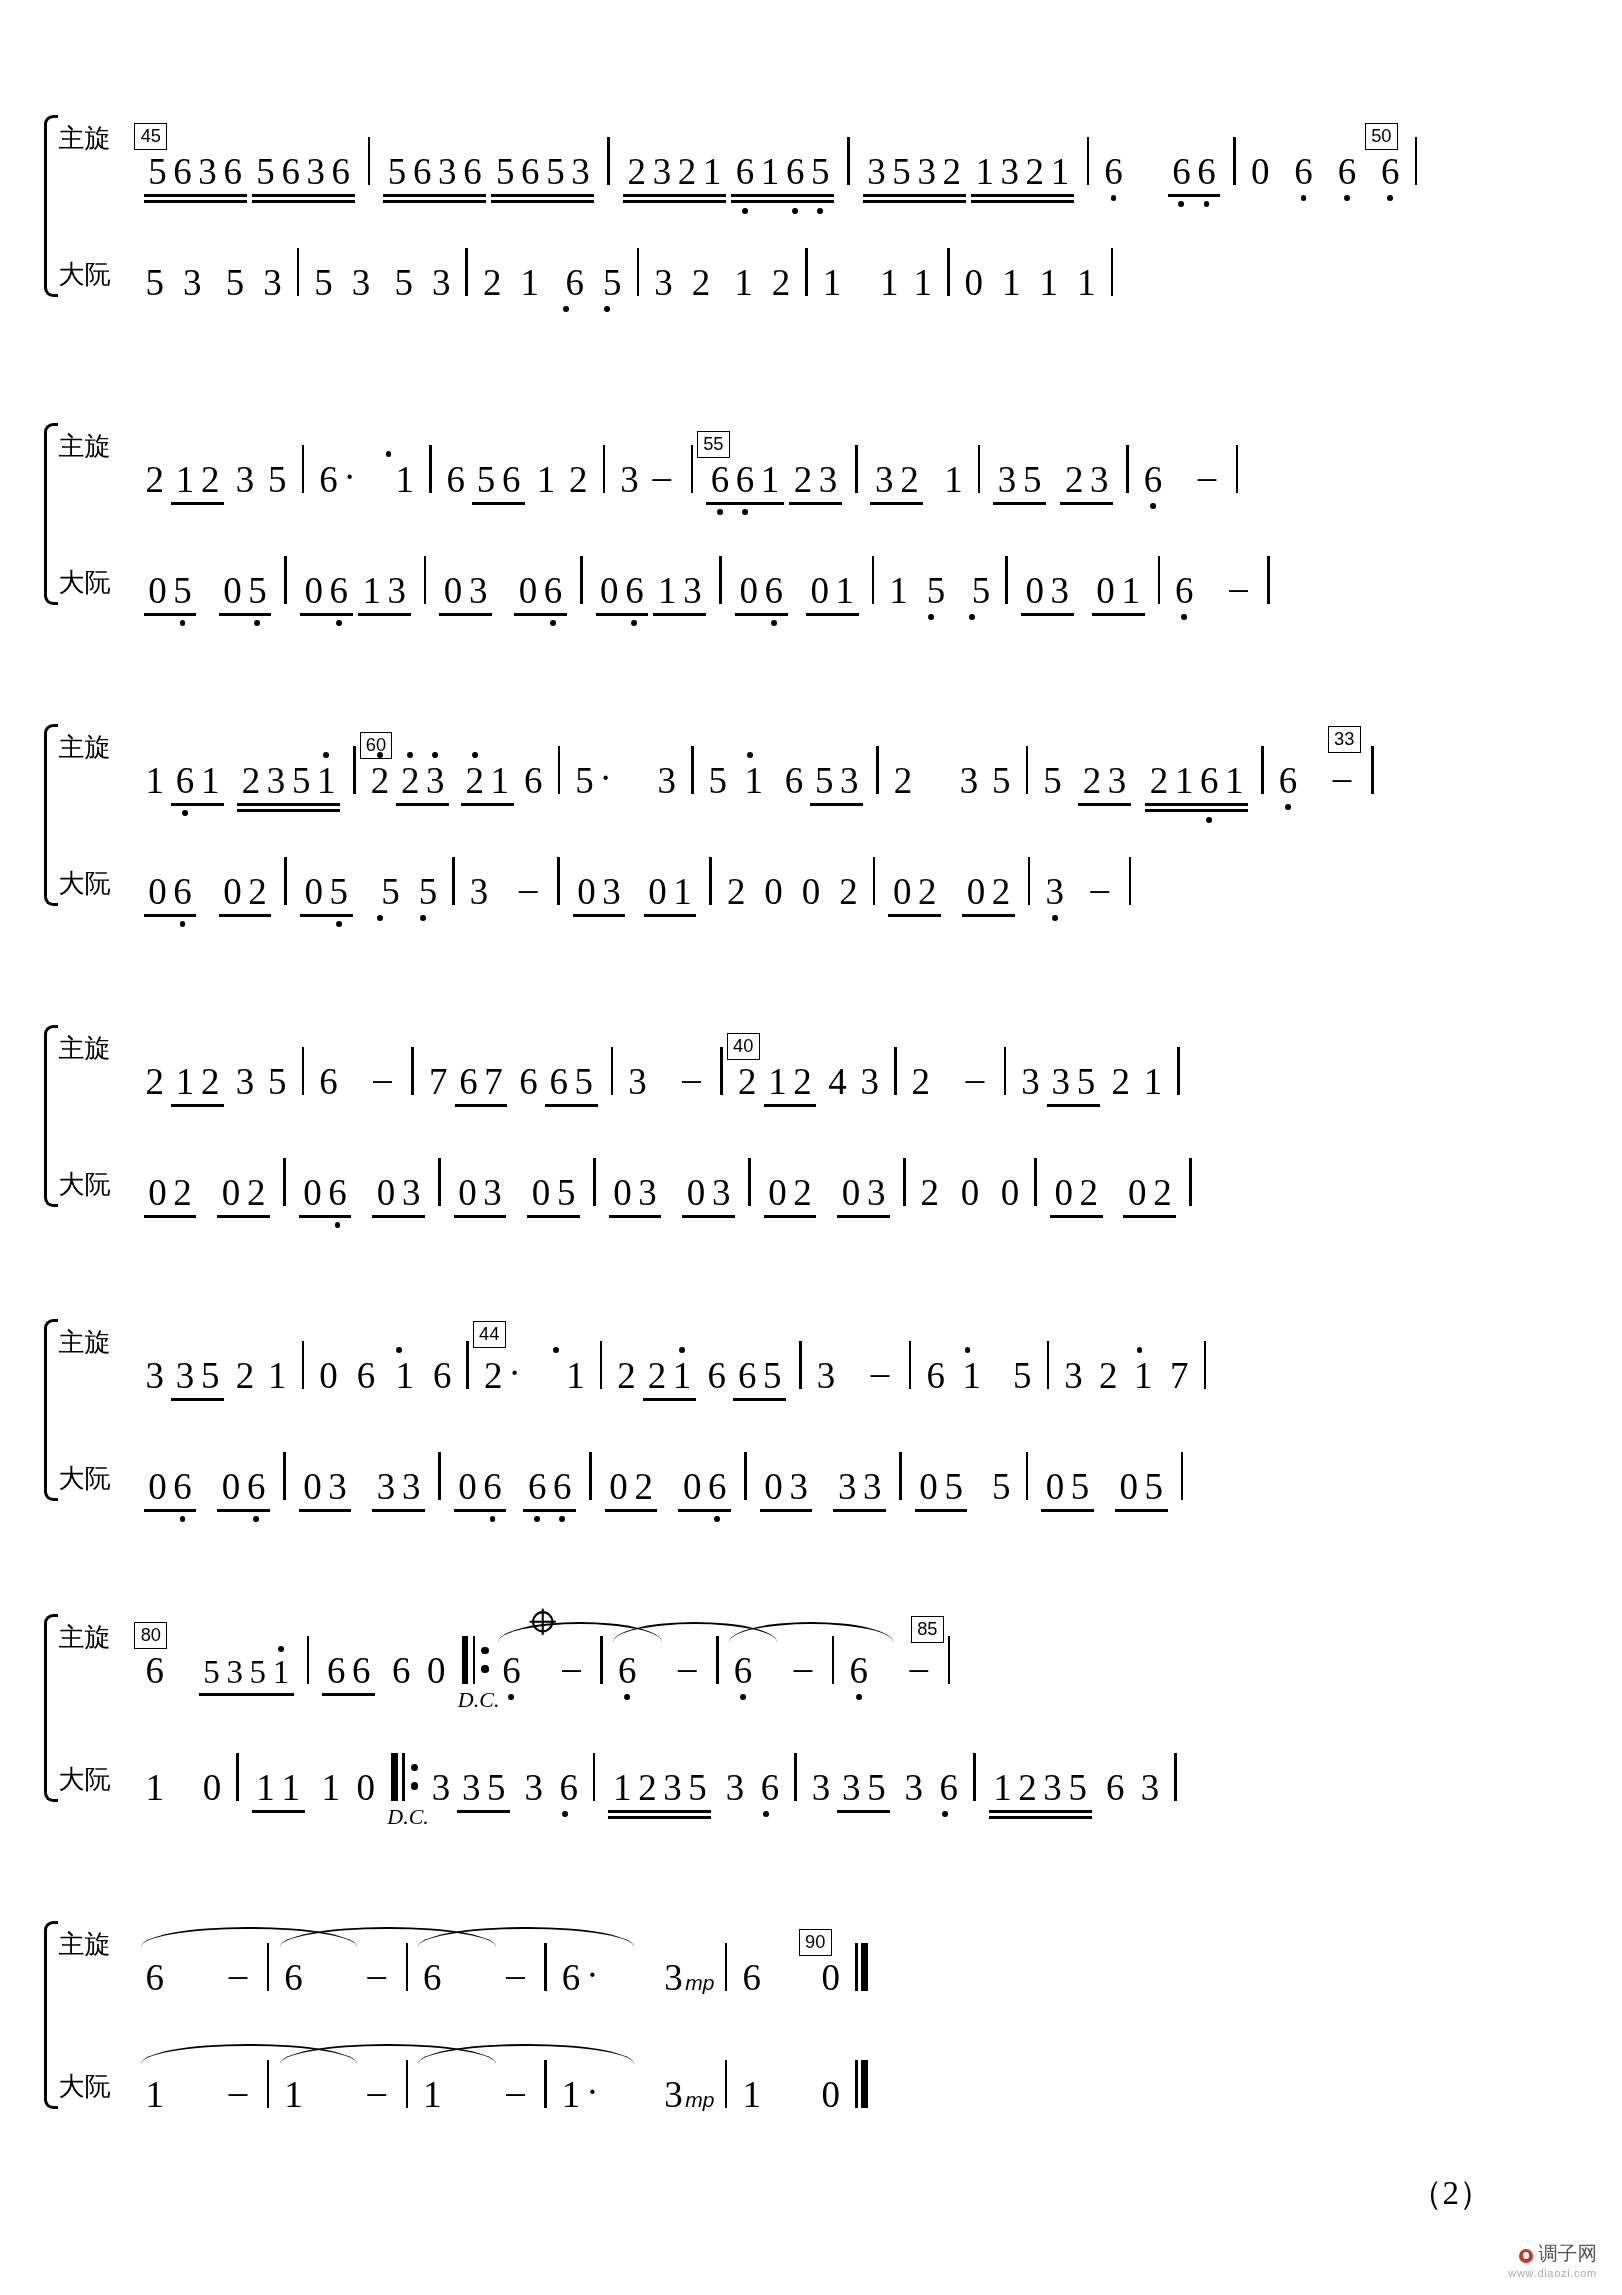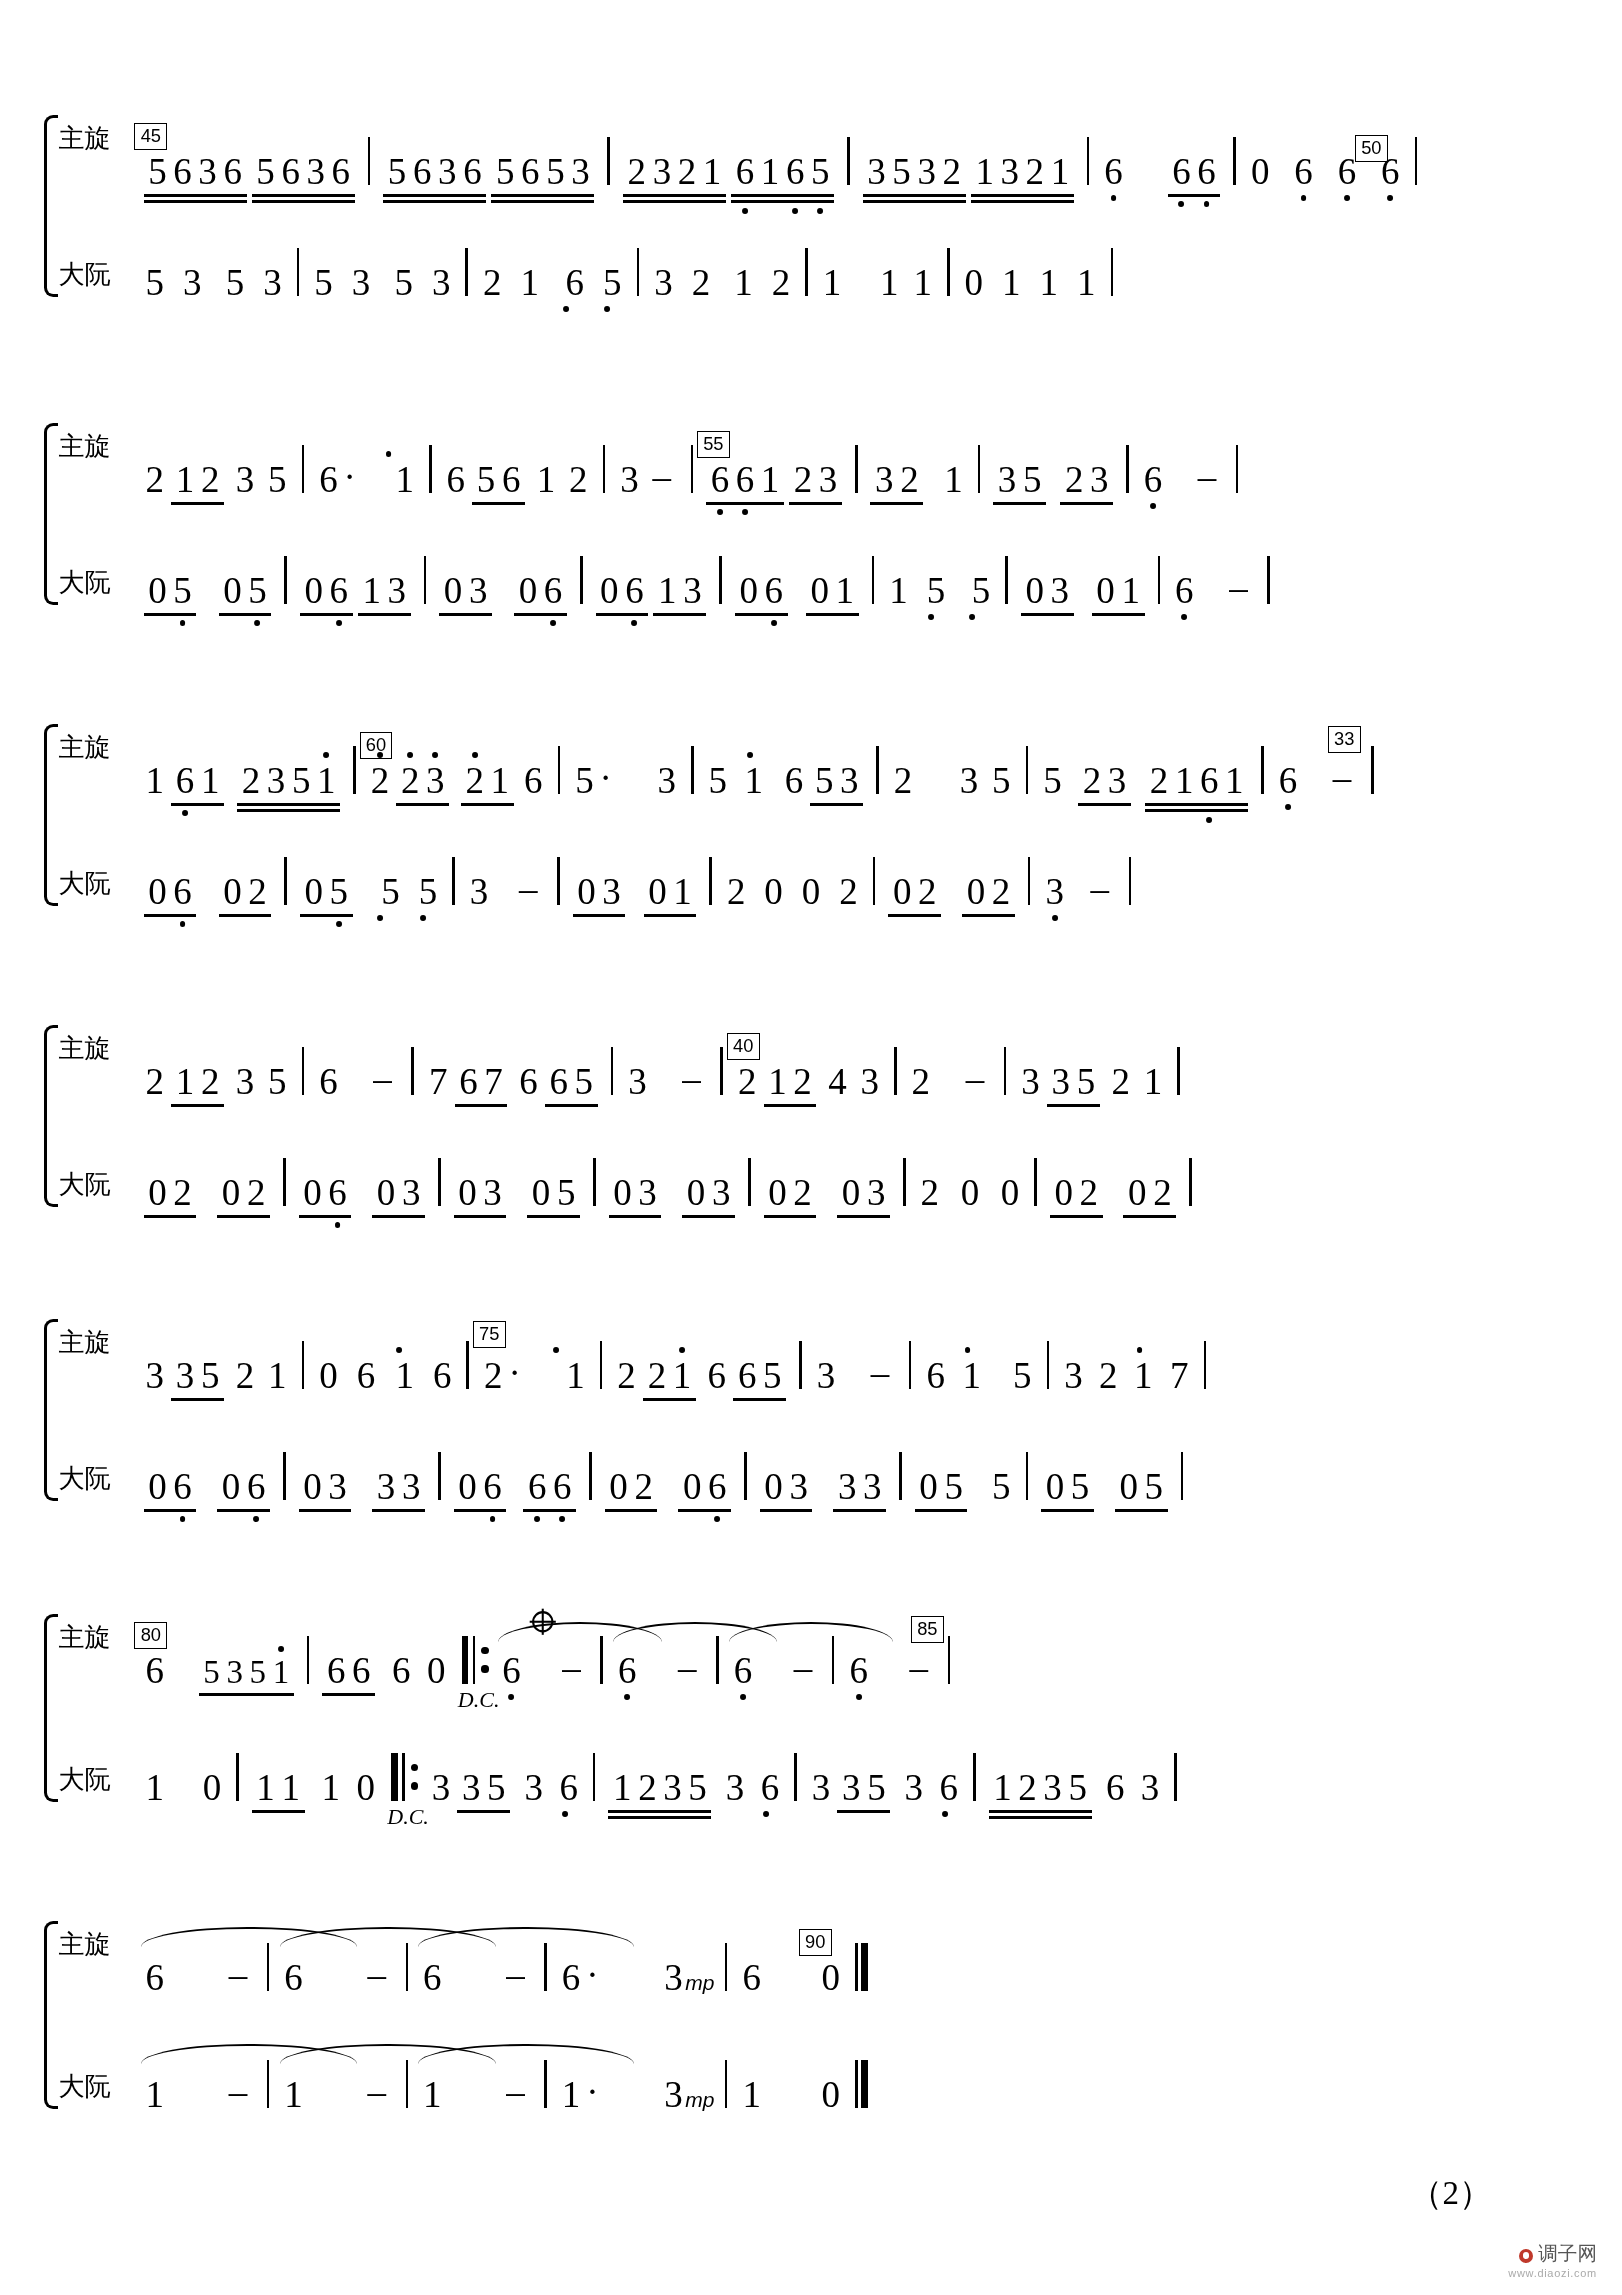"50" span.mnum { margin-top: 12px -> none; right: 23px -> 13px }
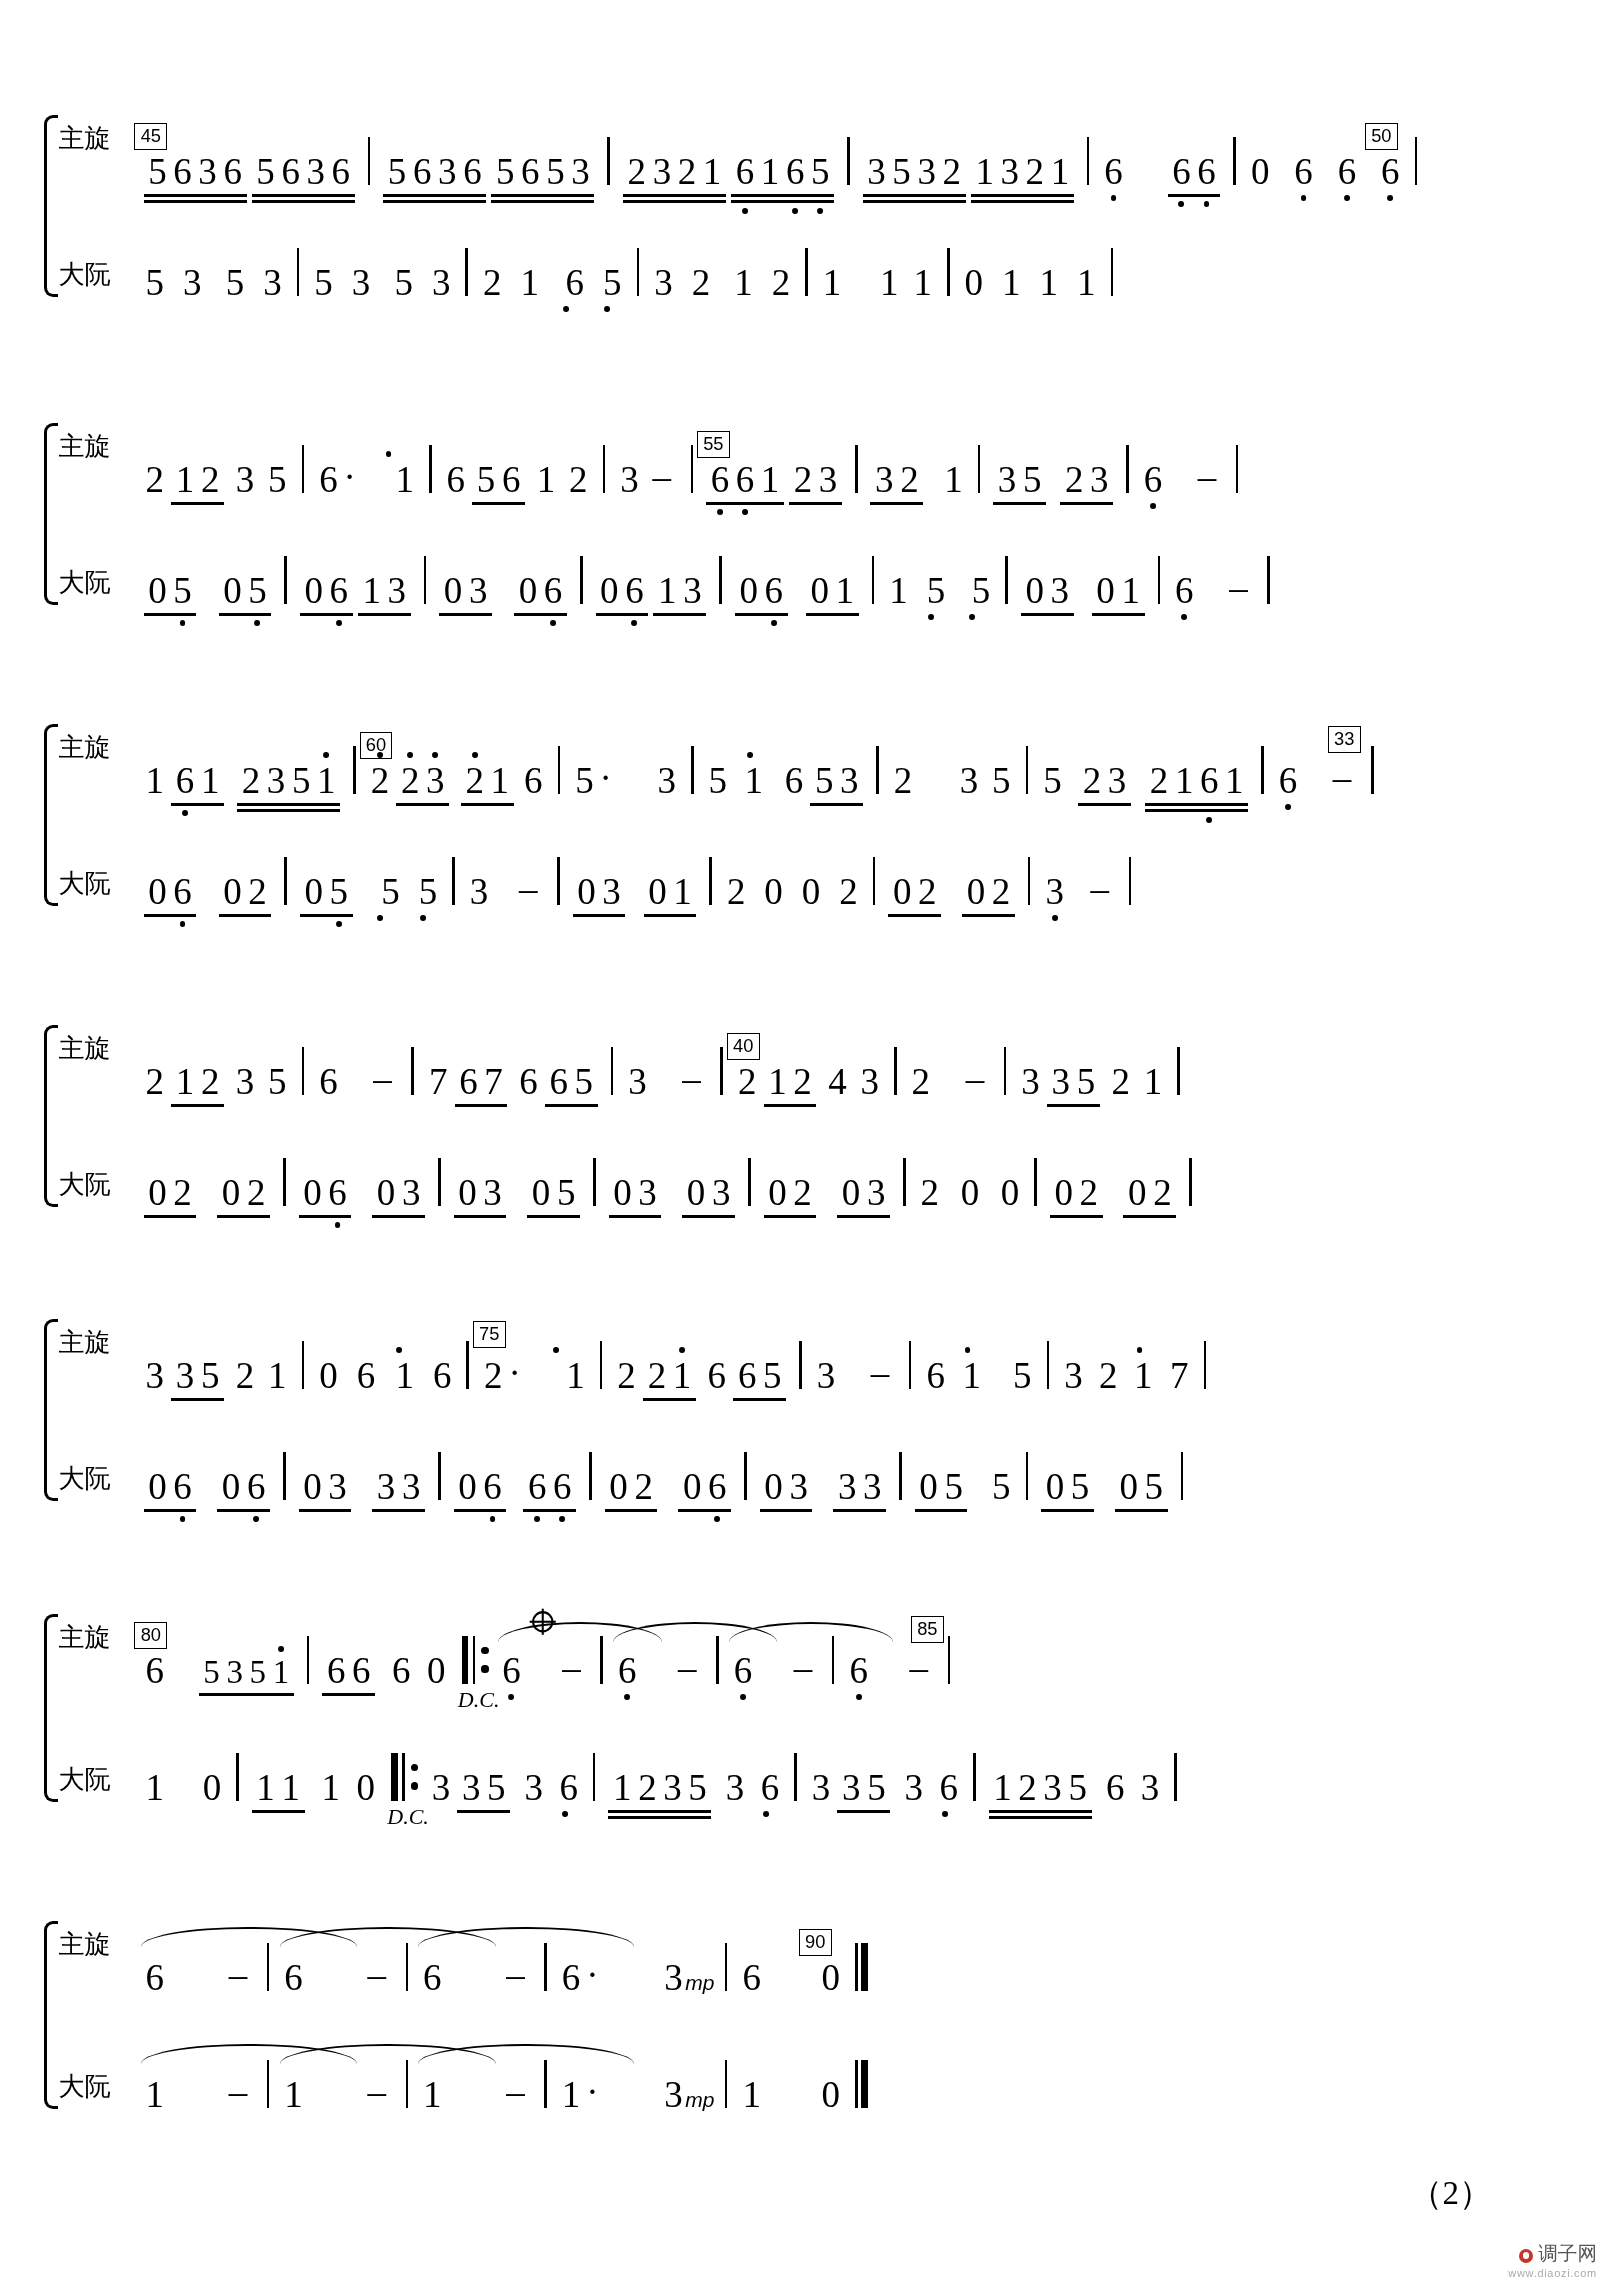"75" span.mnum { text: 75 -> 44 }
